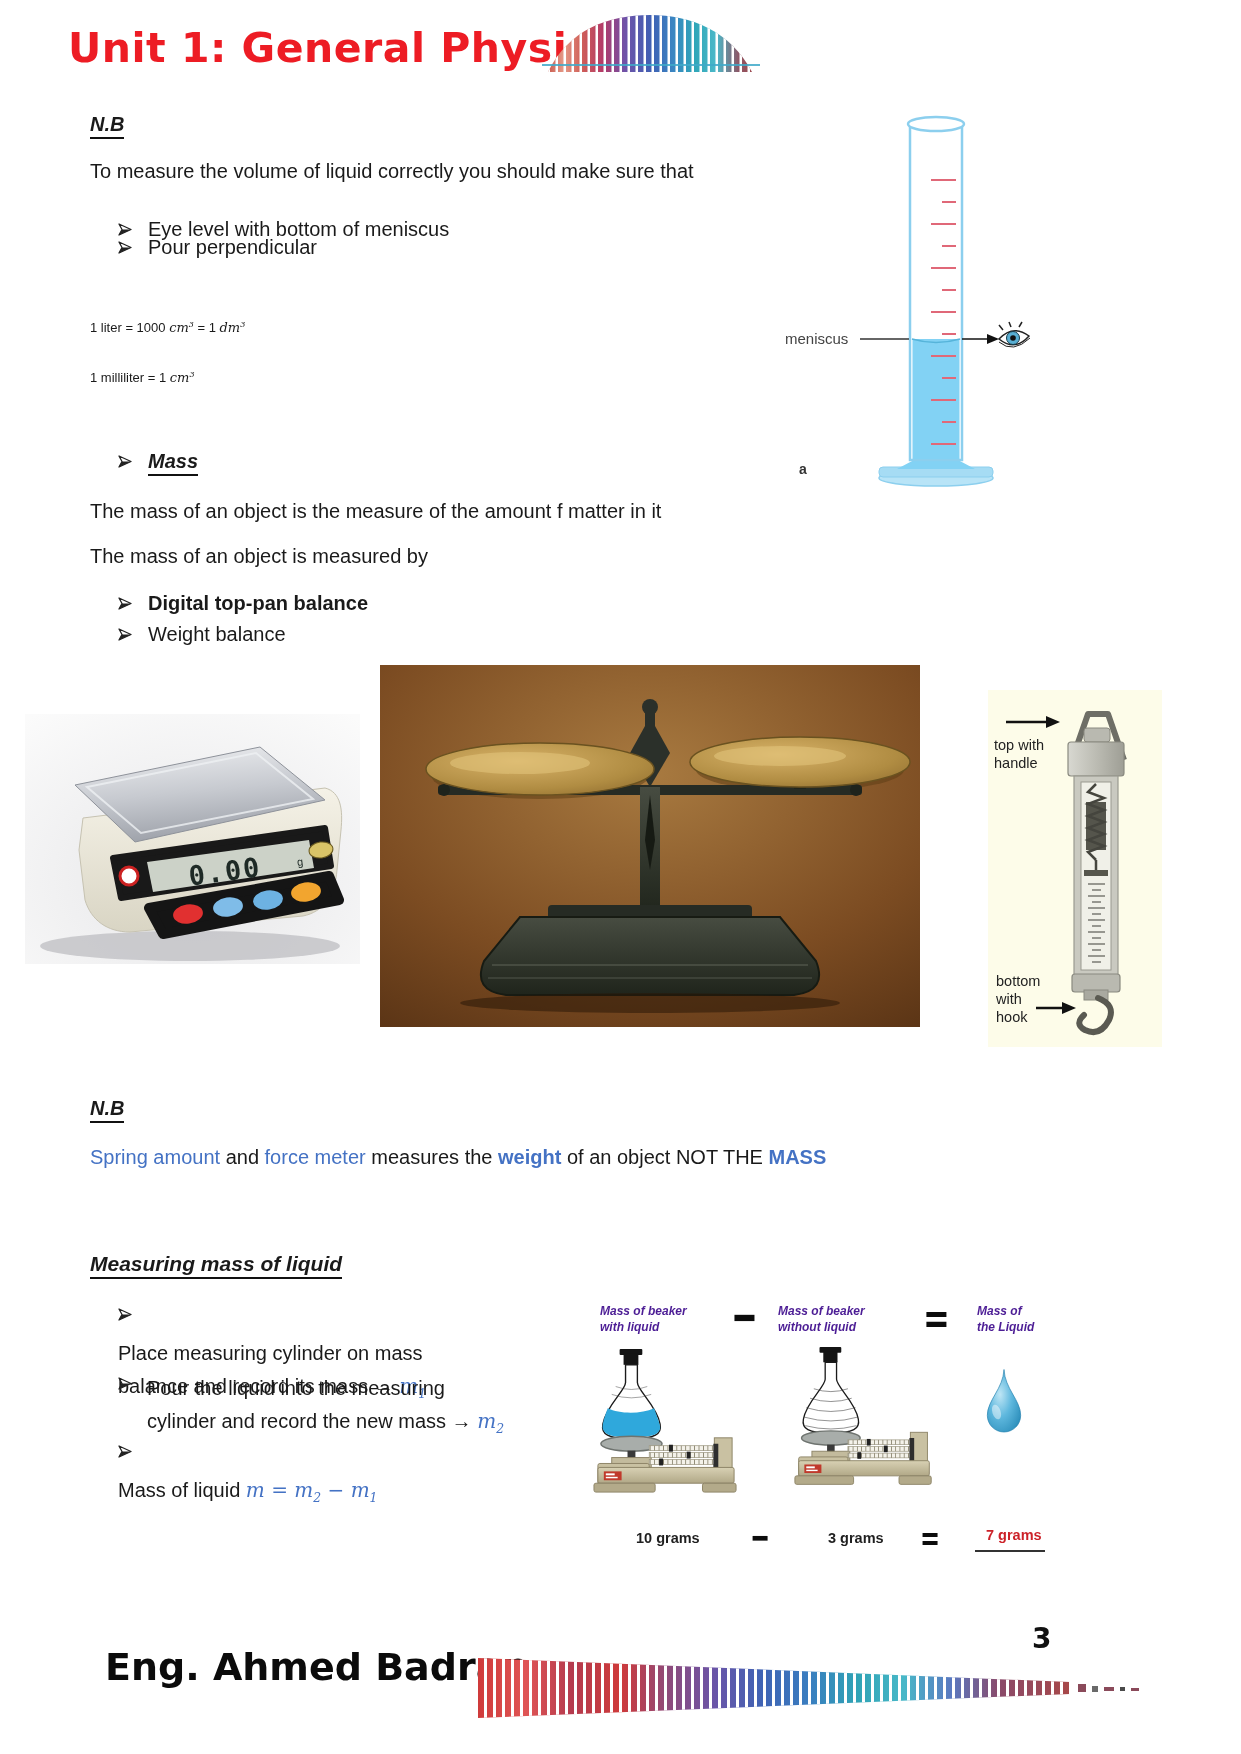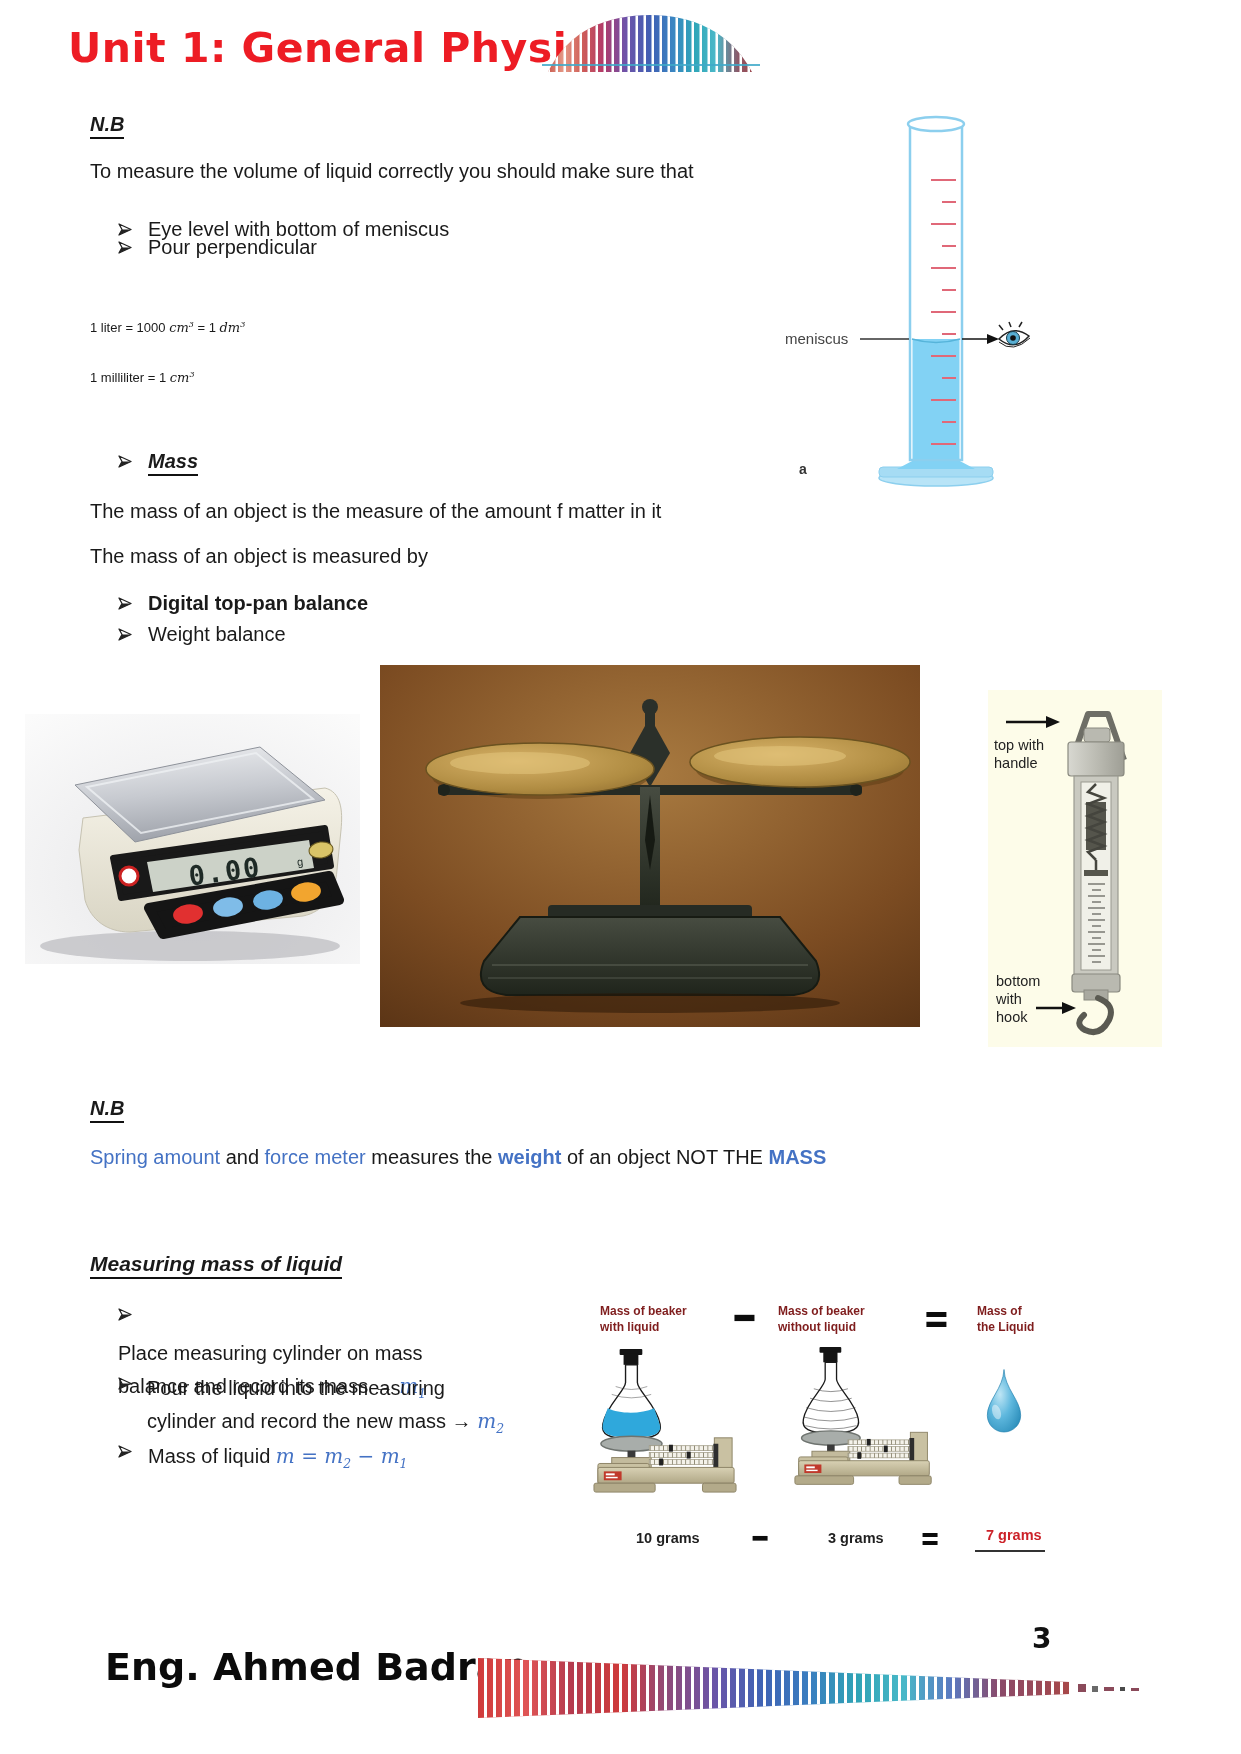"Mass of beaker with liquid" .fig-label { color: #7f1d1d -> #4c1d95; font-style: none -> italic }
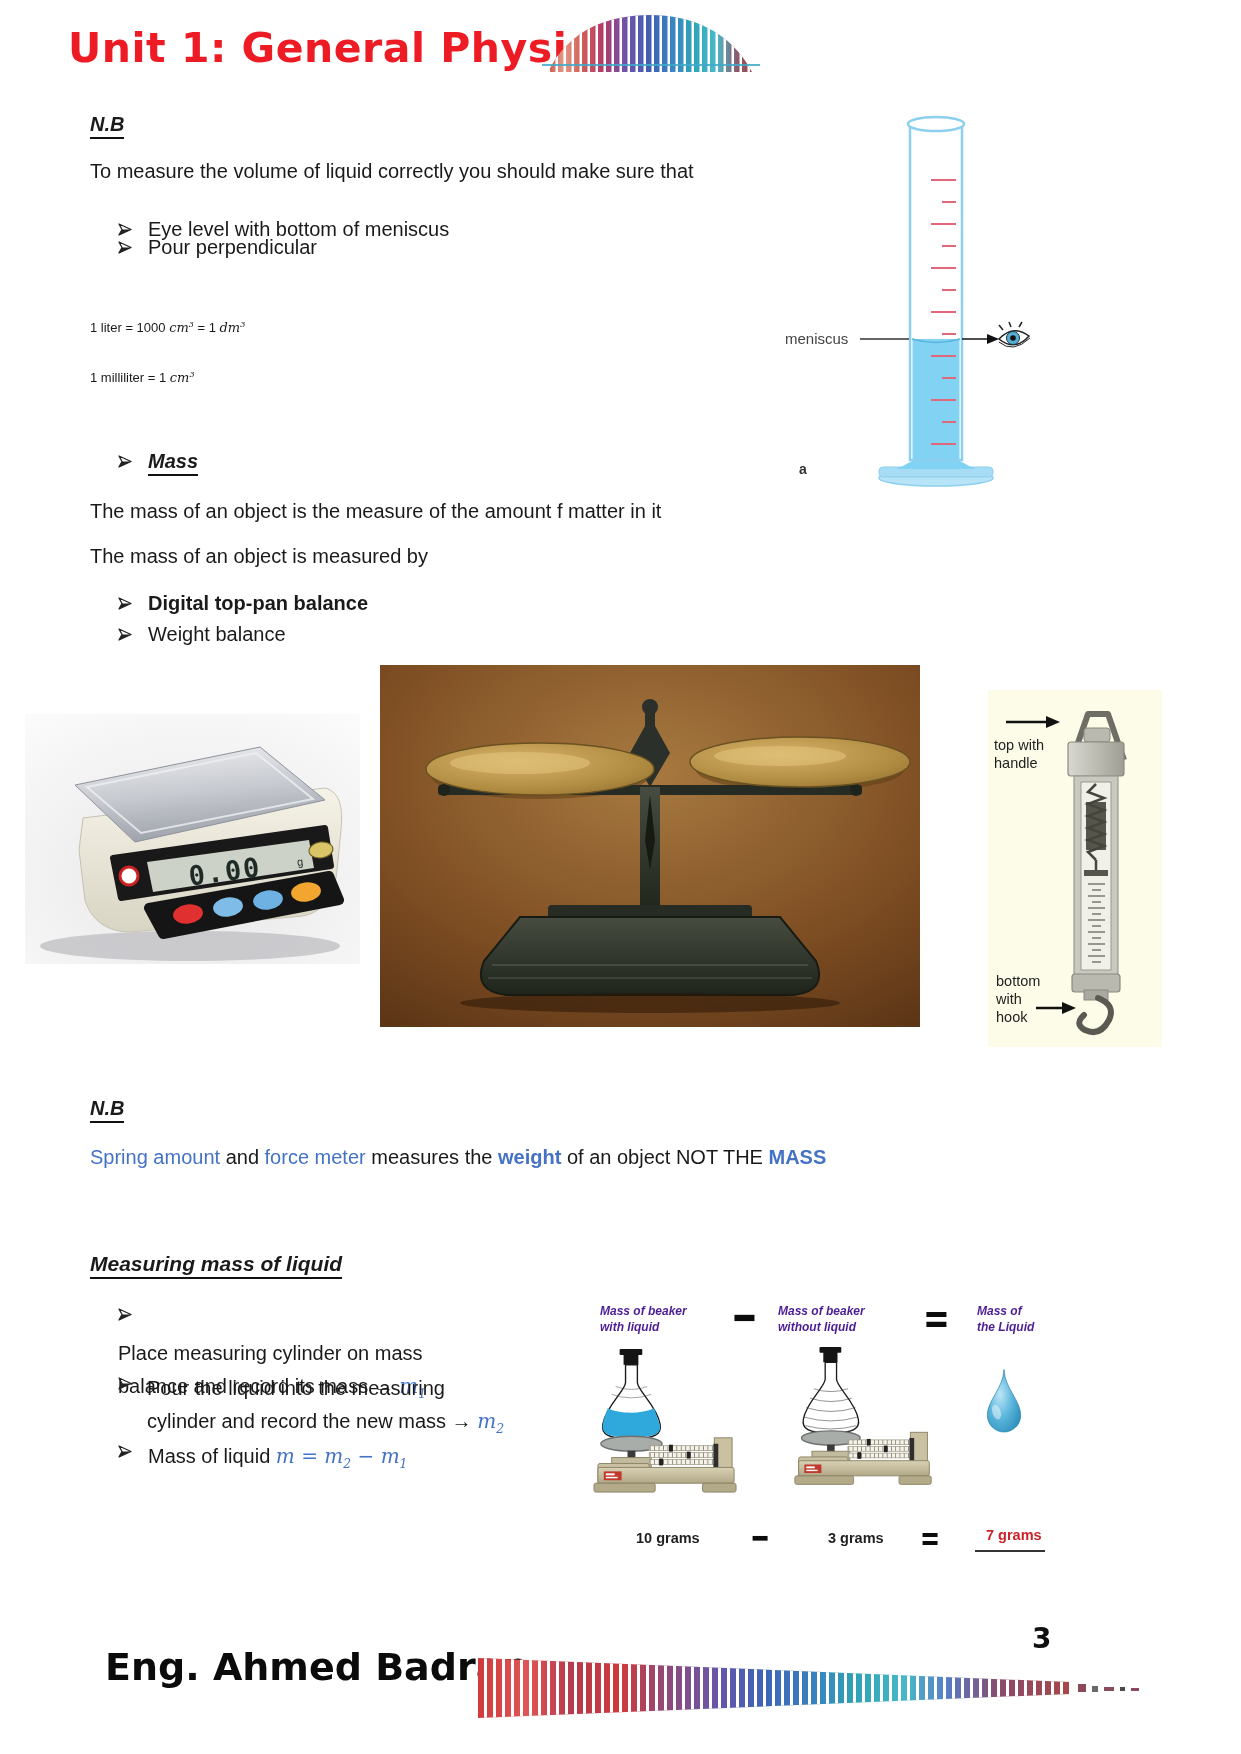"Mass of liquid m =" div.bullet-row { flex-direction: none -> column }
